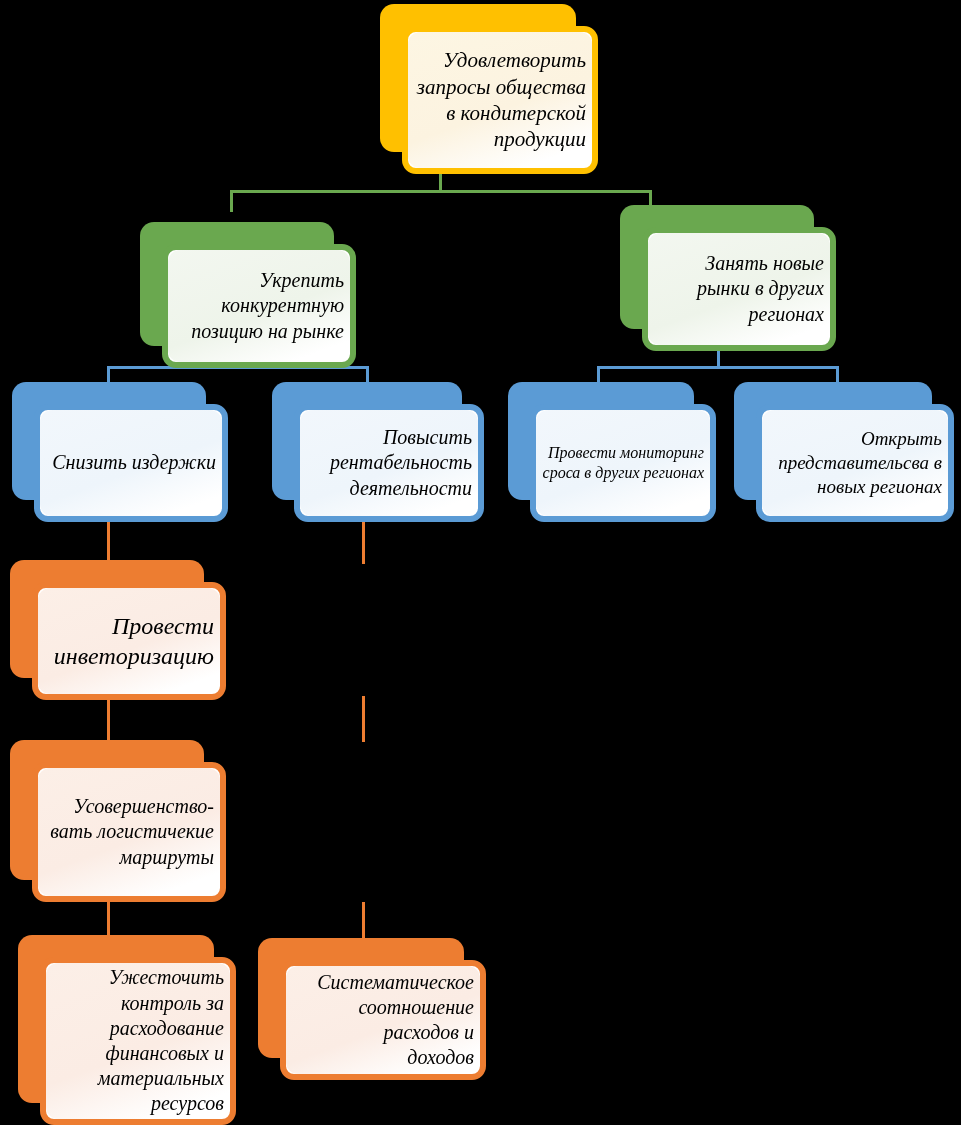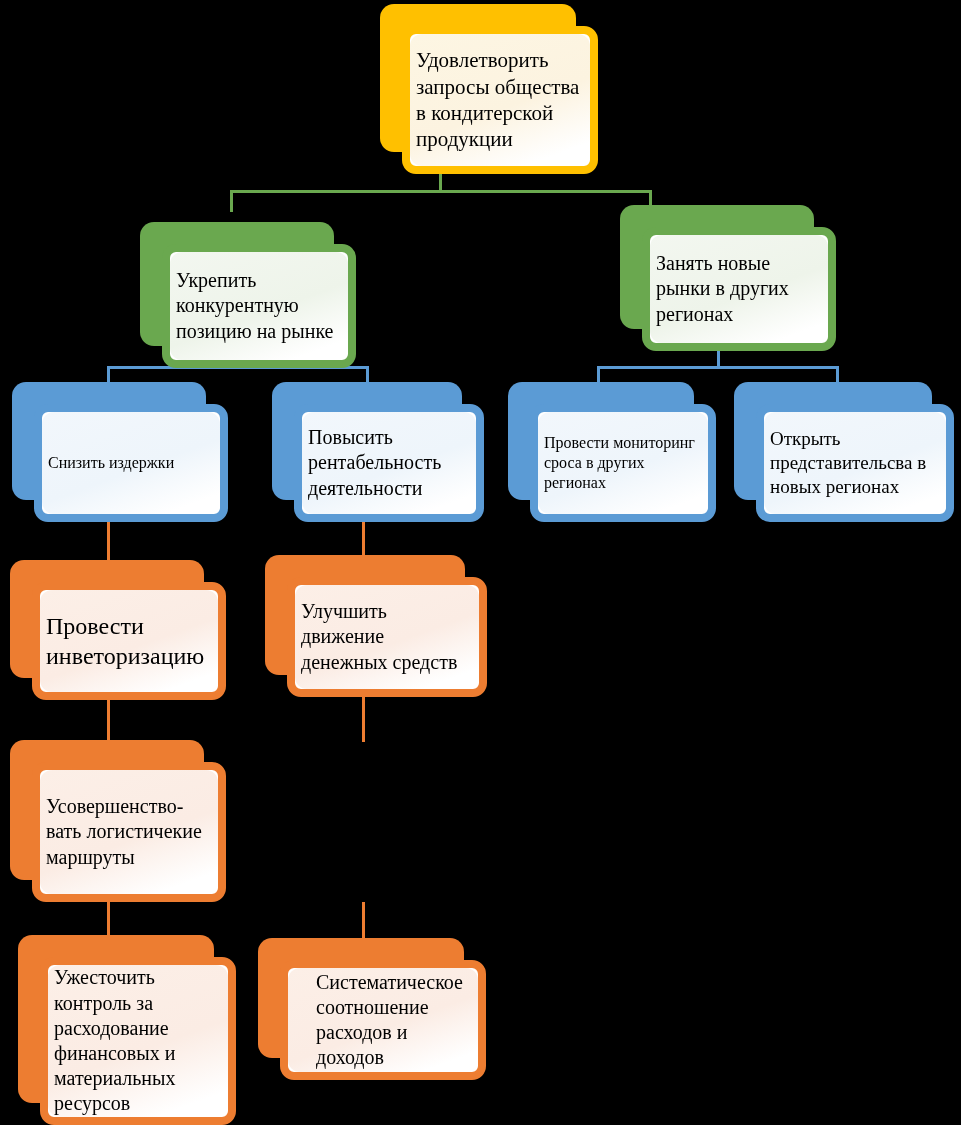"Удовлетворить запросы общества в" .node .card { border: 8px solid #22c55e -> 6px solid #22c55e; font-style: none -> italic; text-align: left -> right }
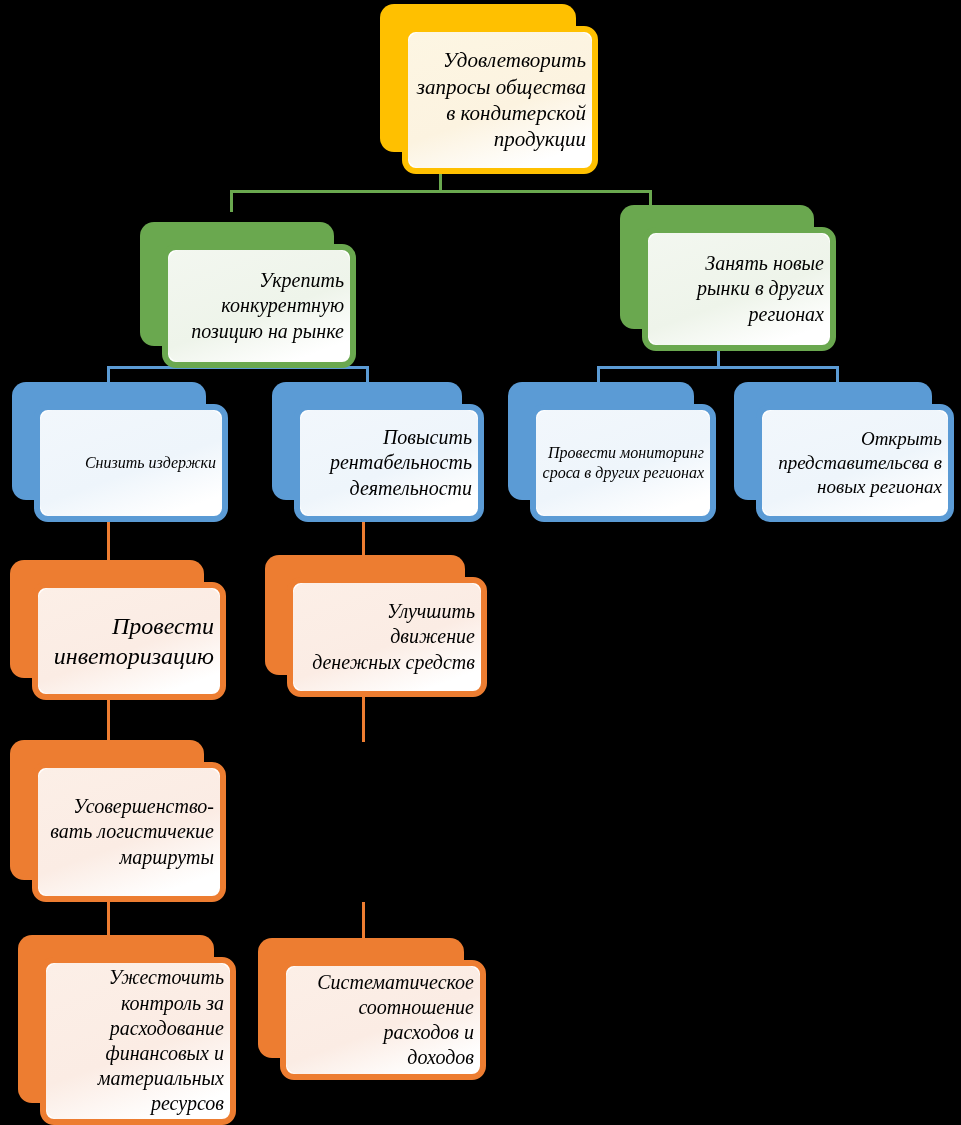"Снизить издержки" div.label { font-size: 16px -> 20px }
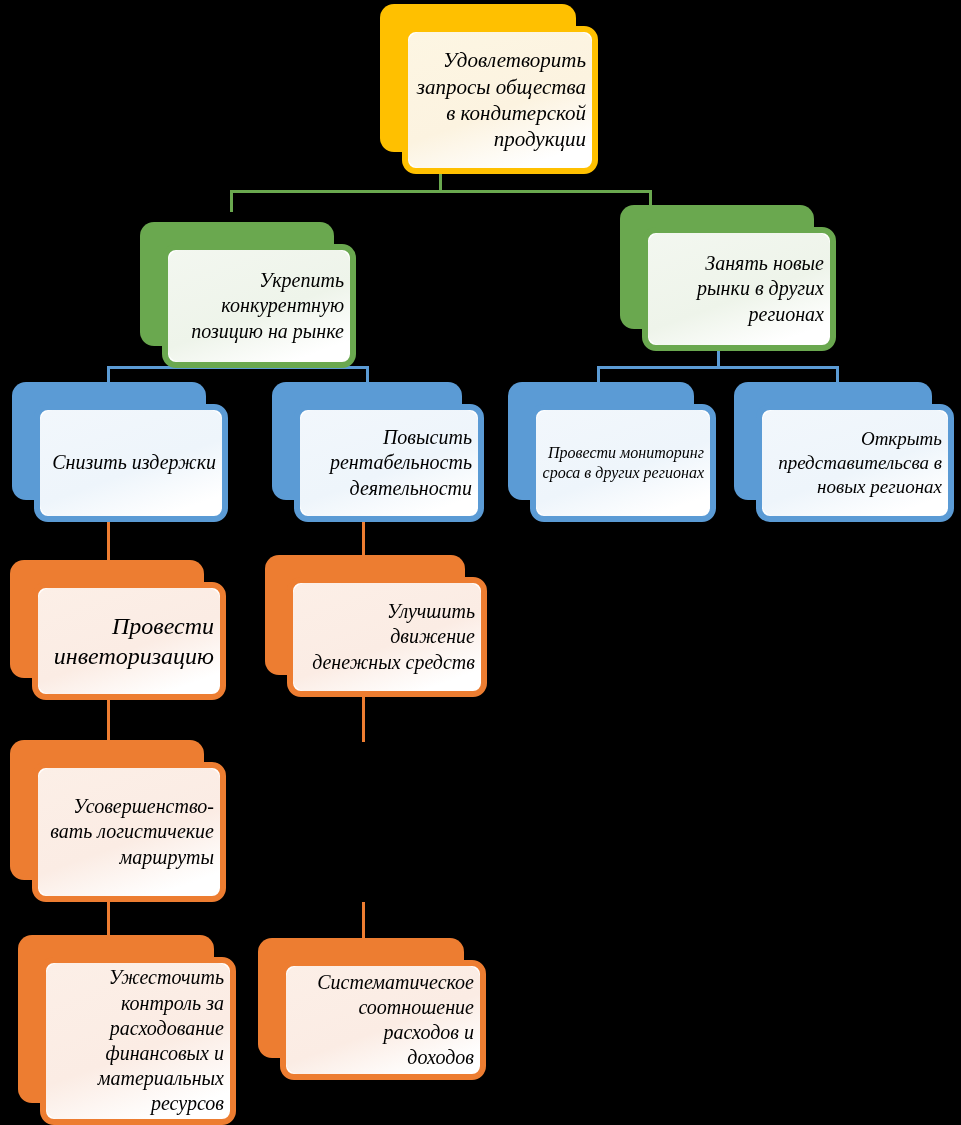"Улучшить движение денежных средств" div.node { html: <div> <div></div> <div> <div></div> <div>Улучшить движение денежных средств</div> </div> </div> -> none }
